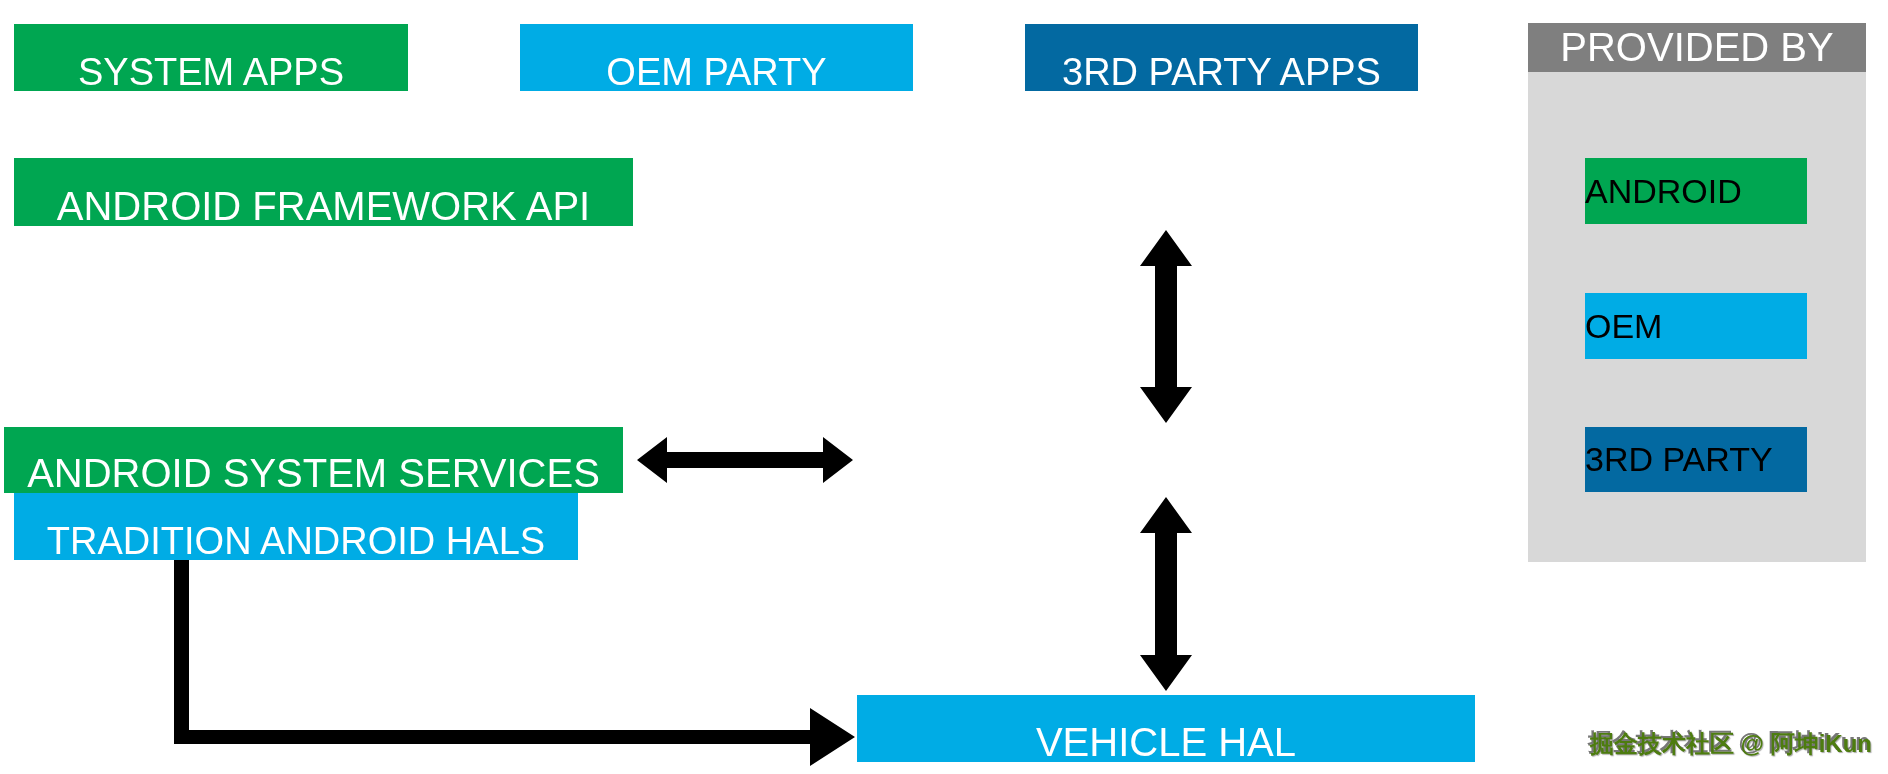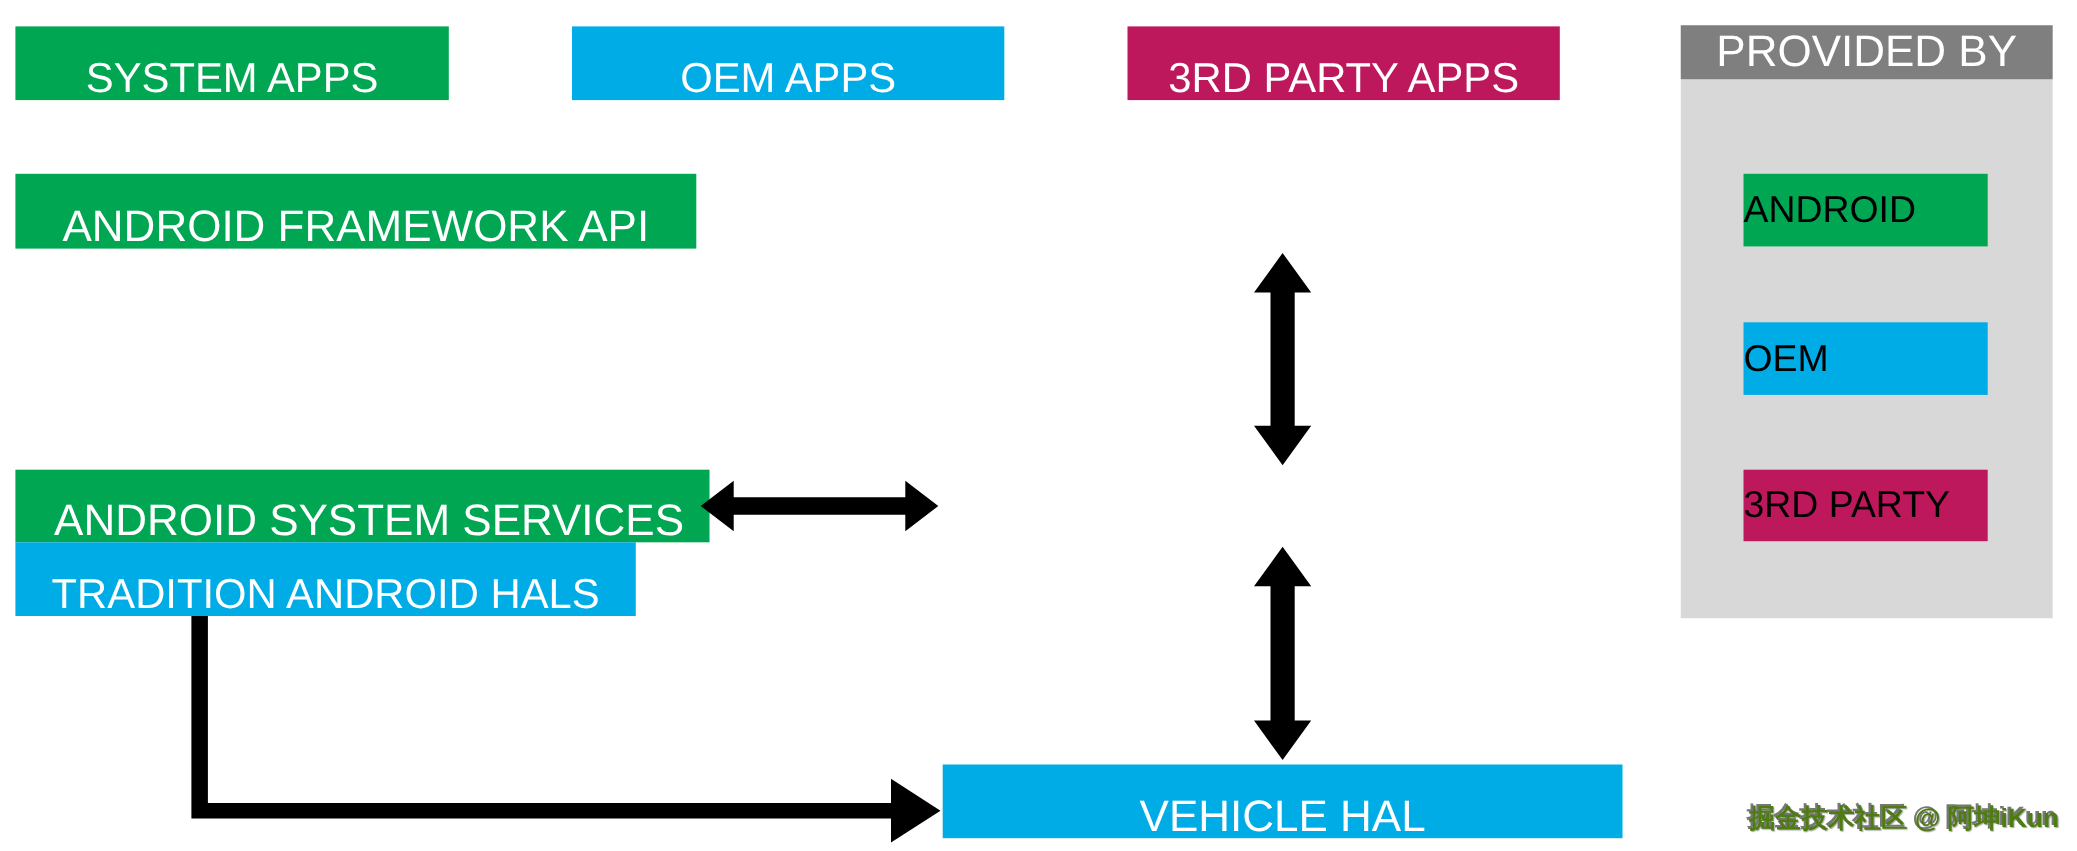"OEM APPS" span { text: APPS -> PARTY }
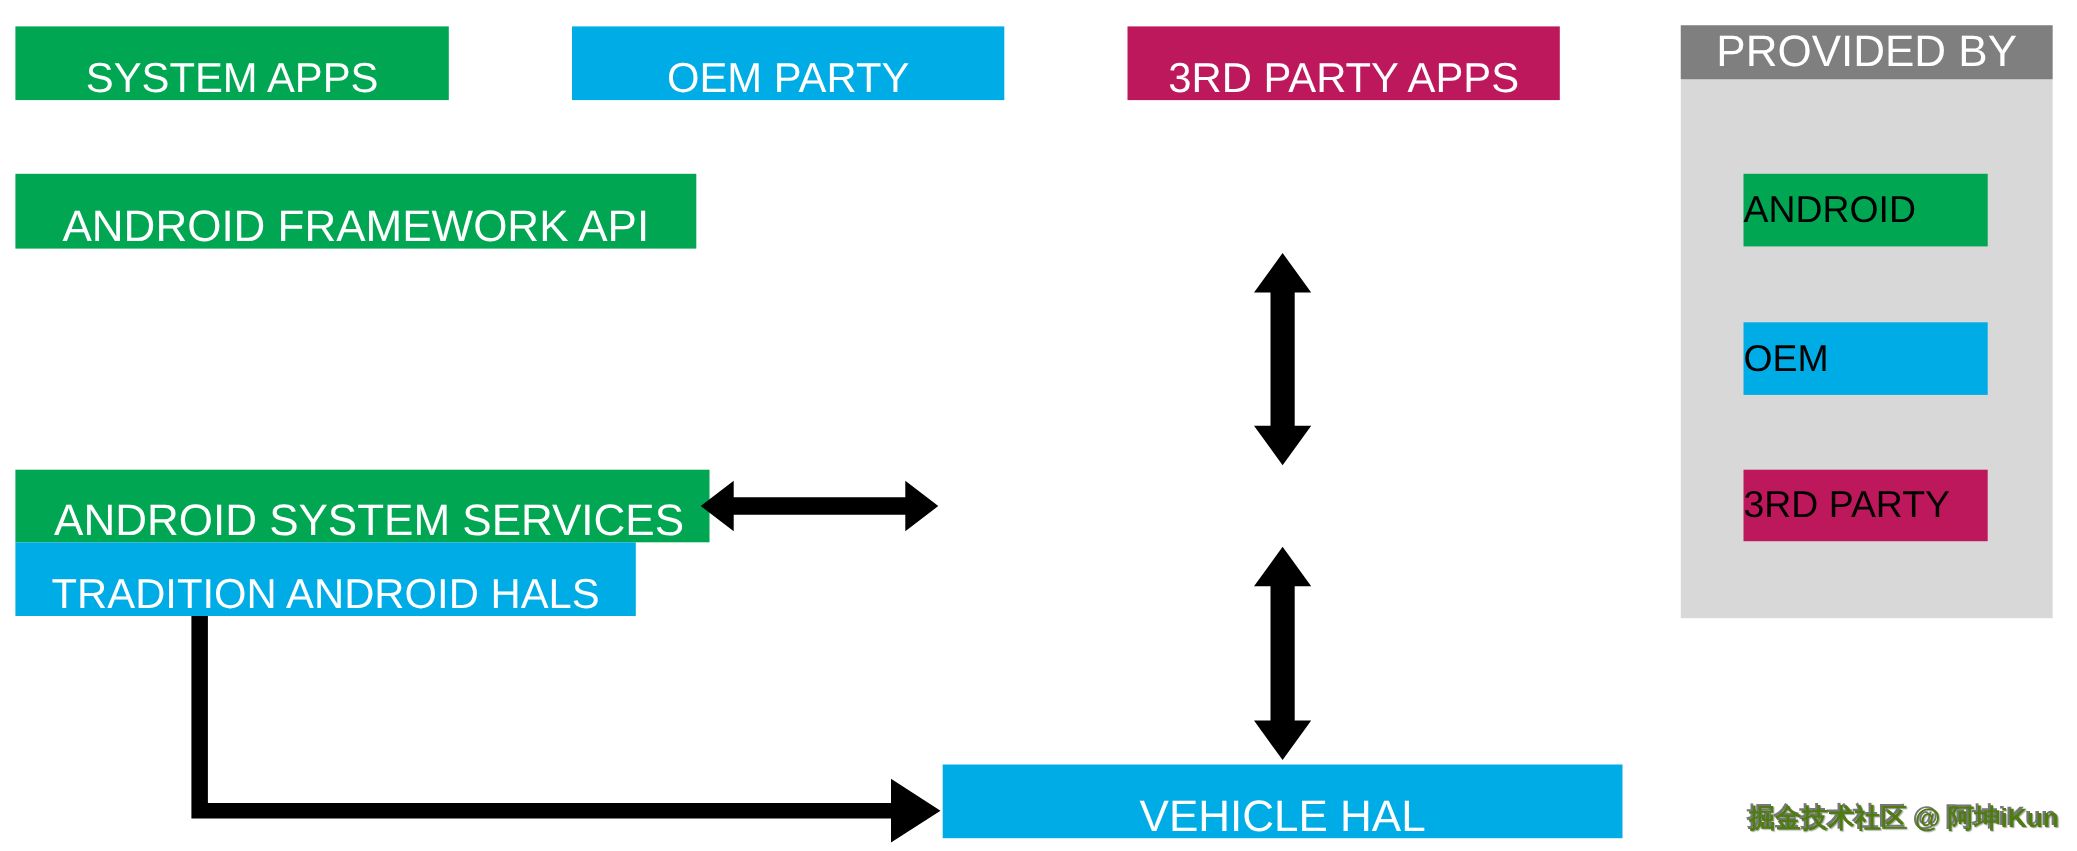"3RD PARTY APPS" .purple { background: #be185d -> #0369a1 }
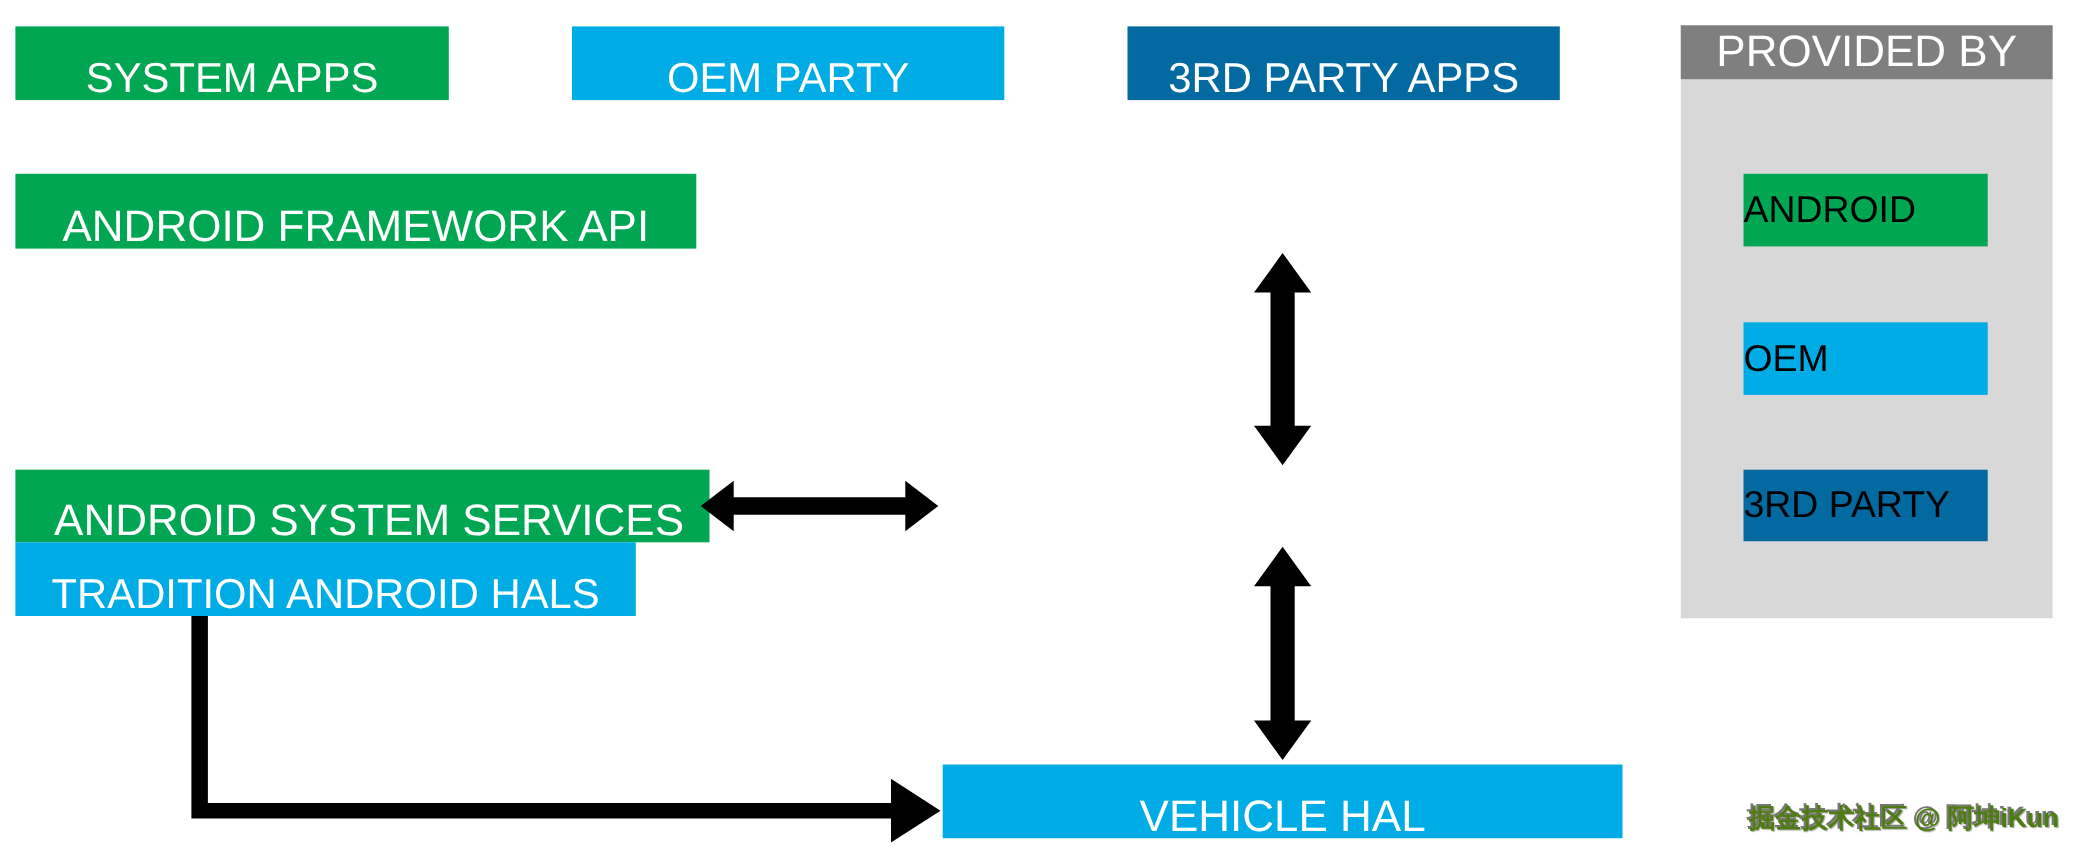"ANDROID SYSTEM SERVICES" .android-system-services { left: 14px -> 4px; padding-left: 12px -> none }
